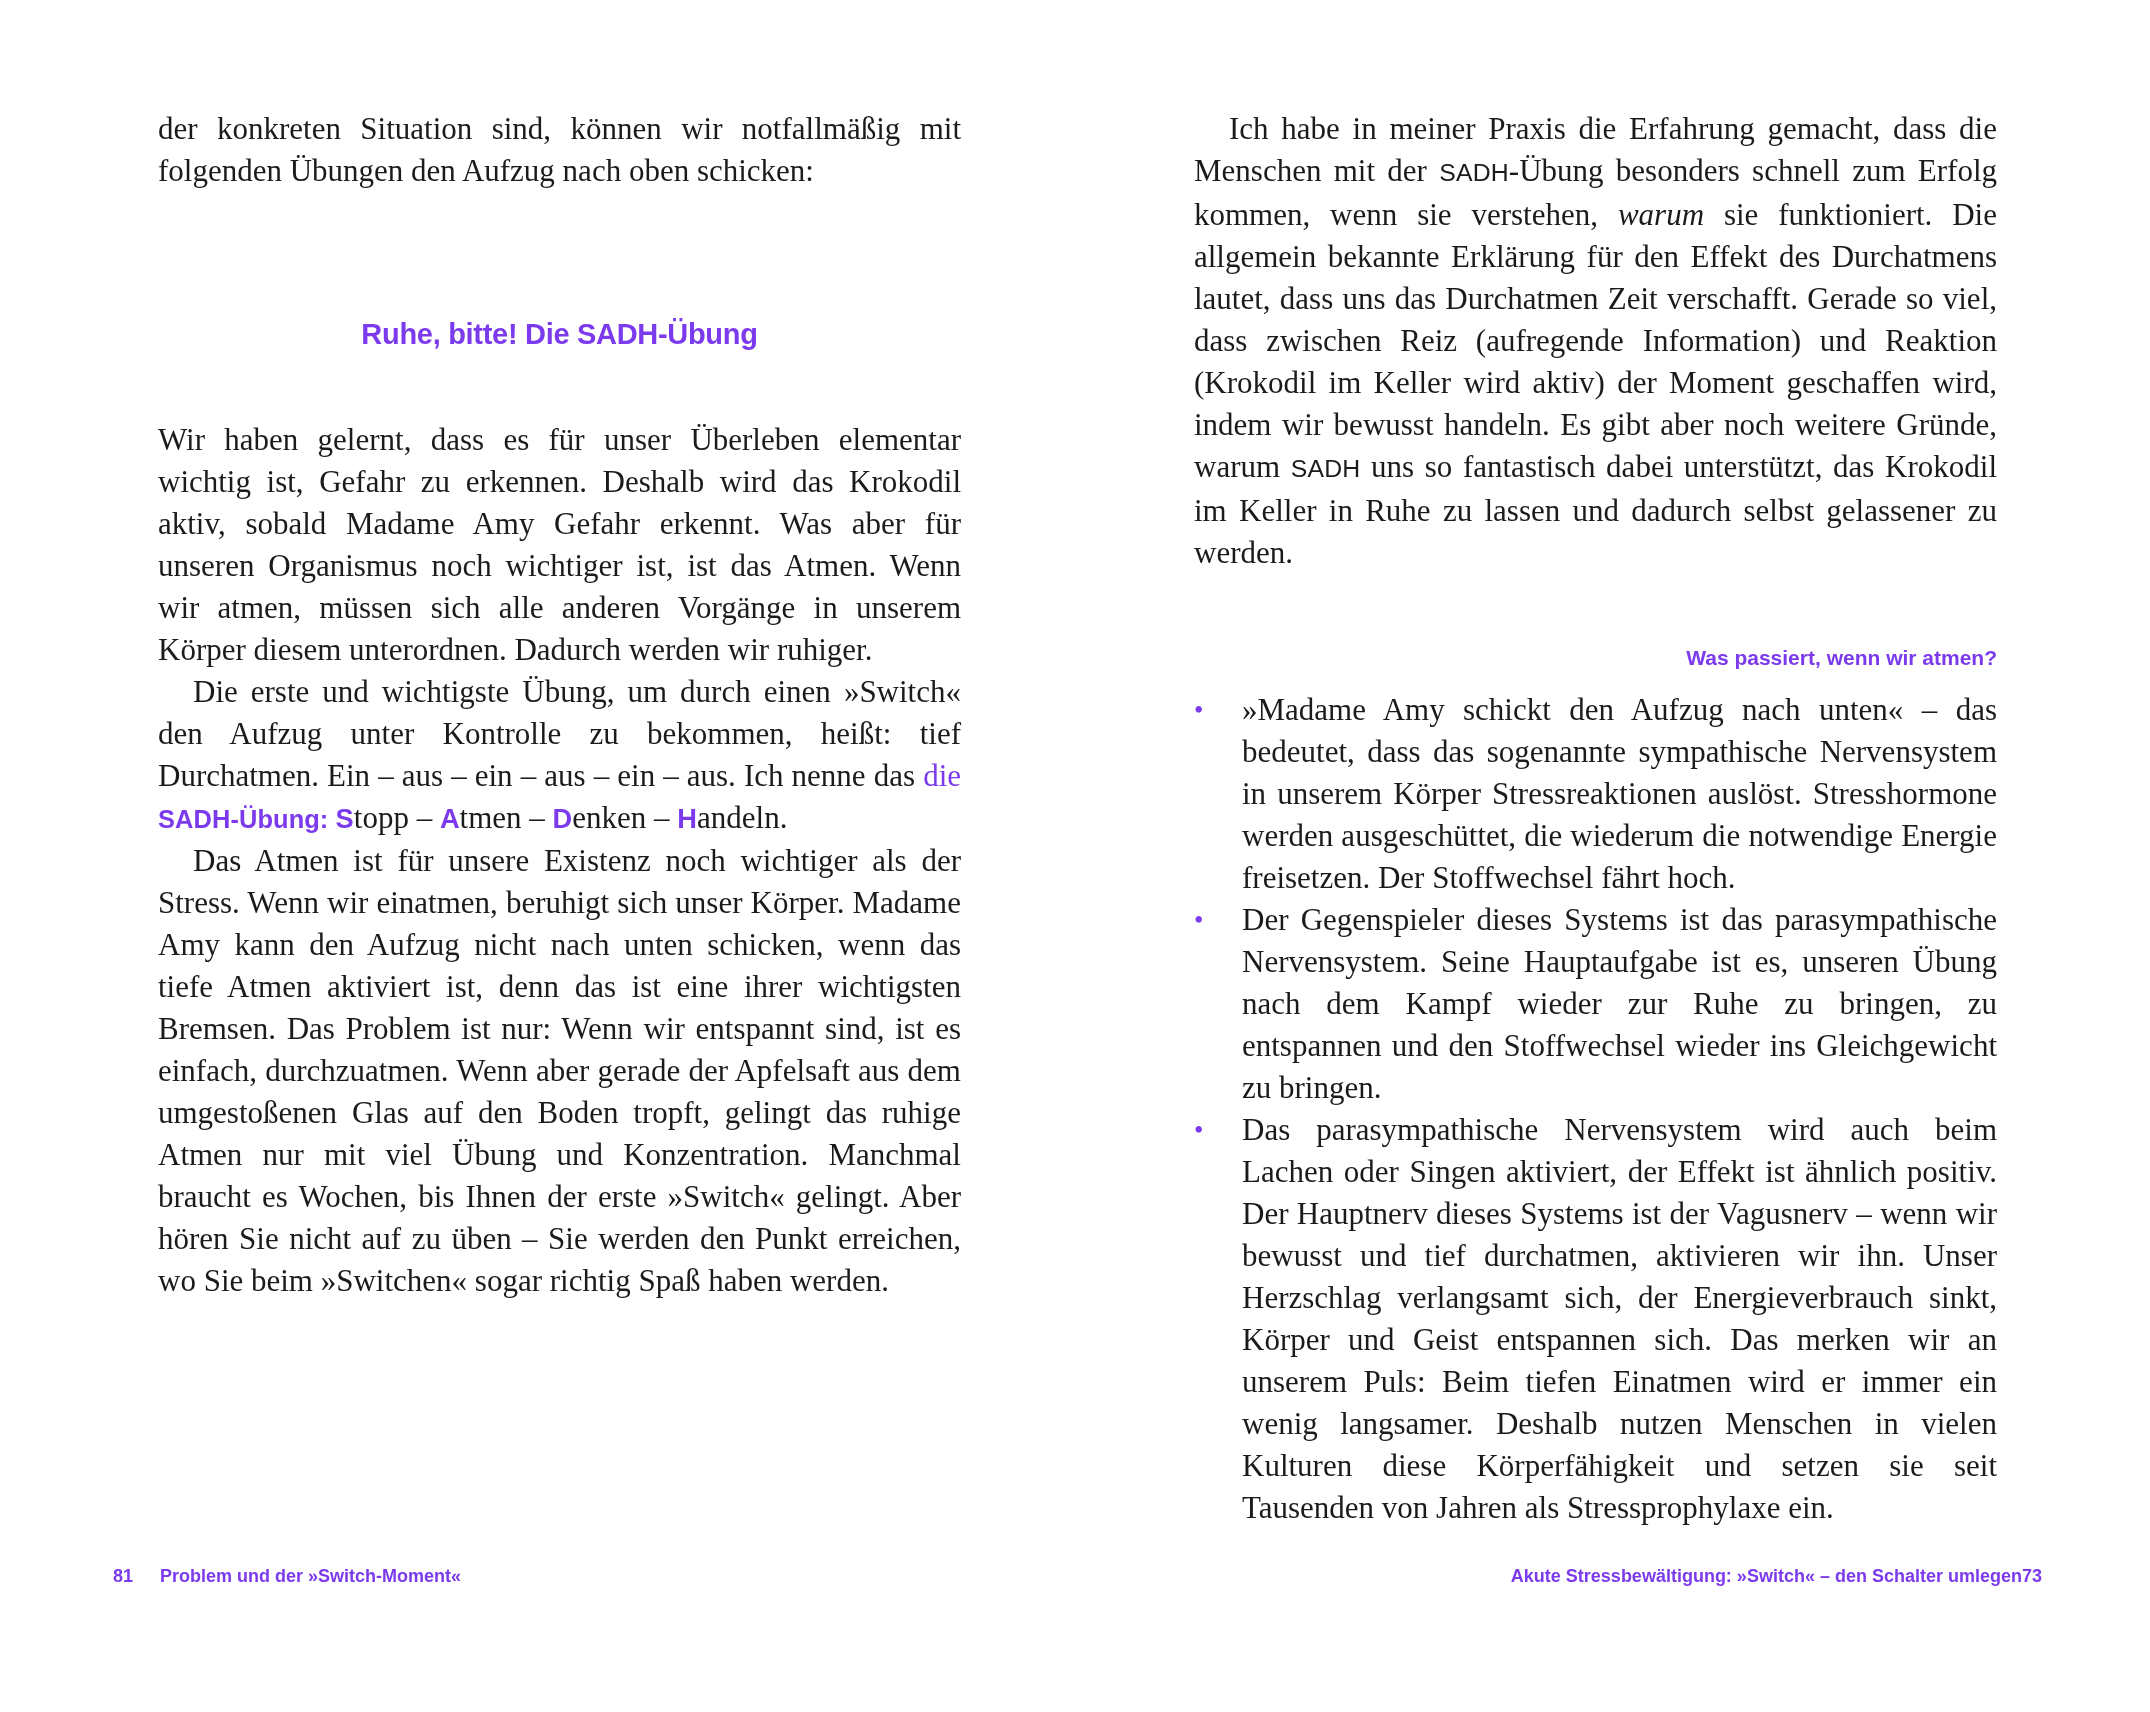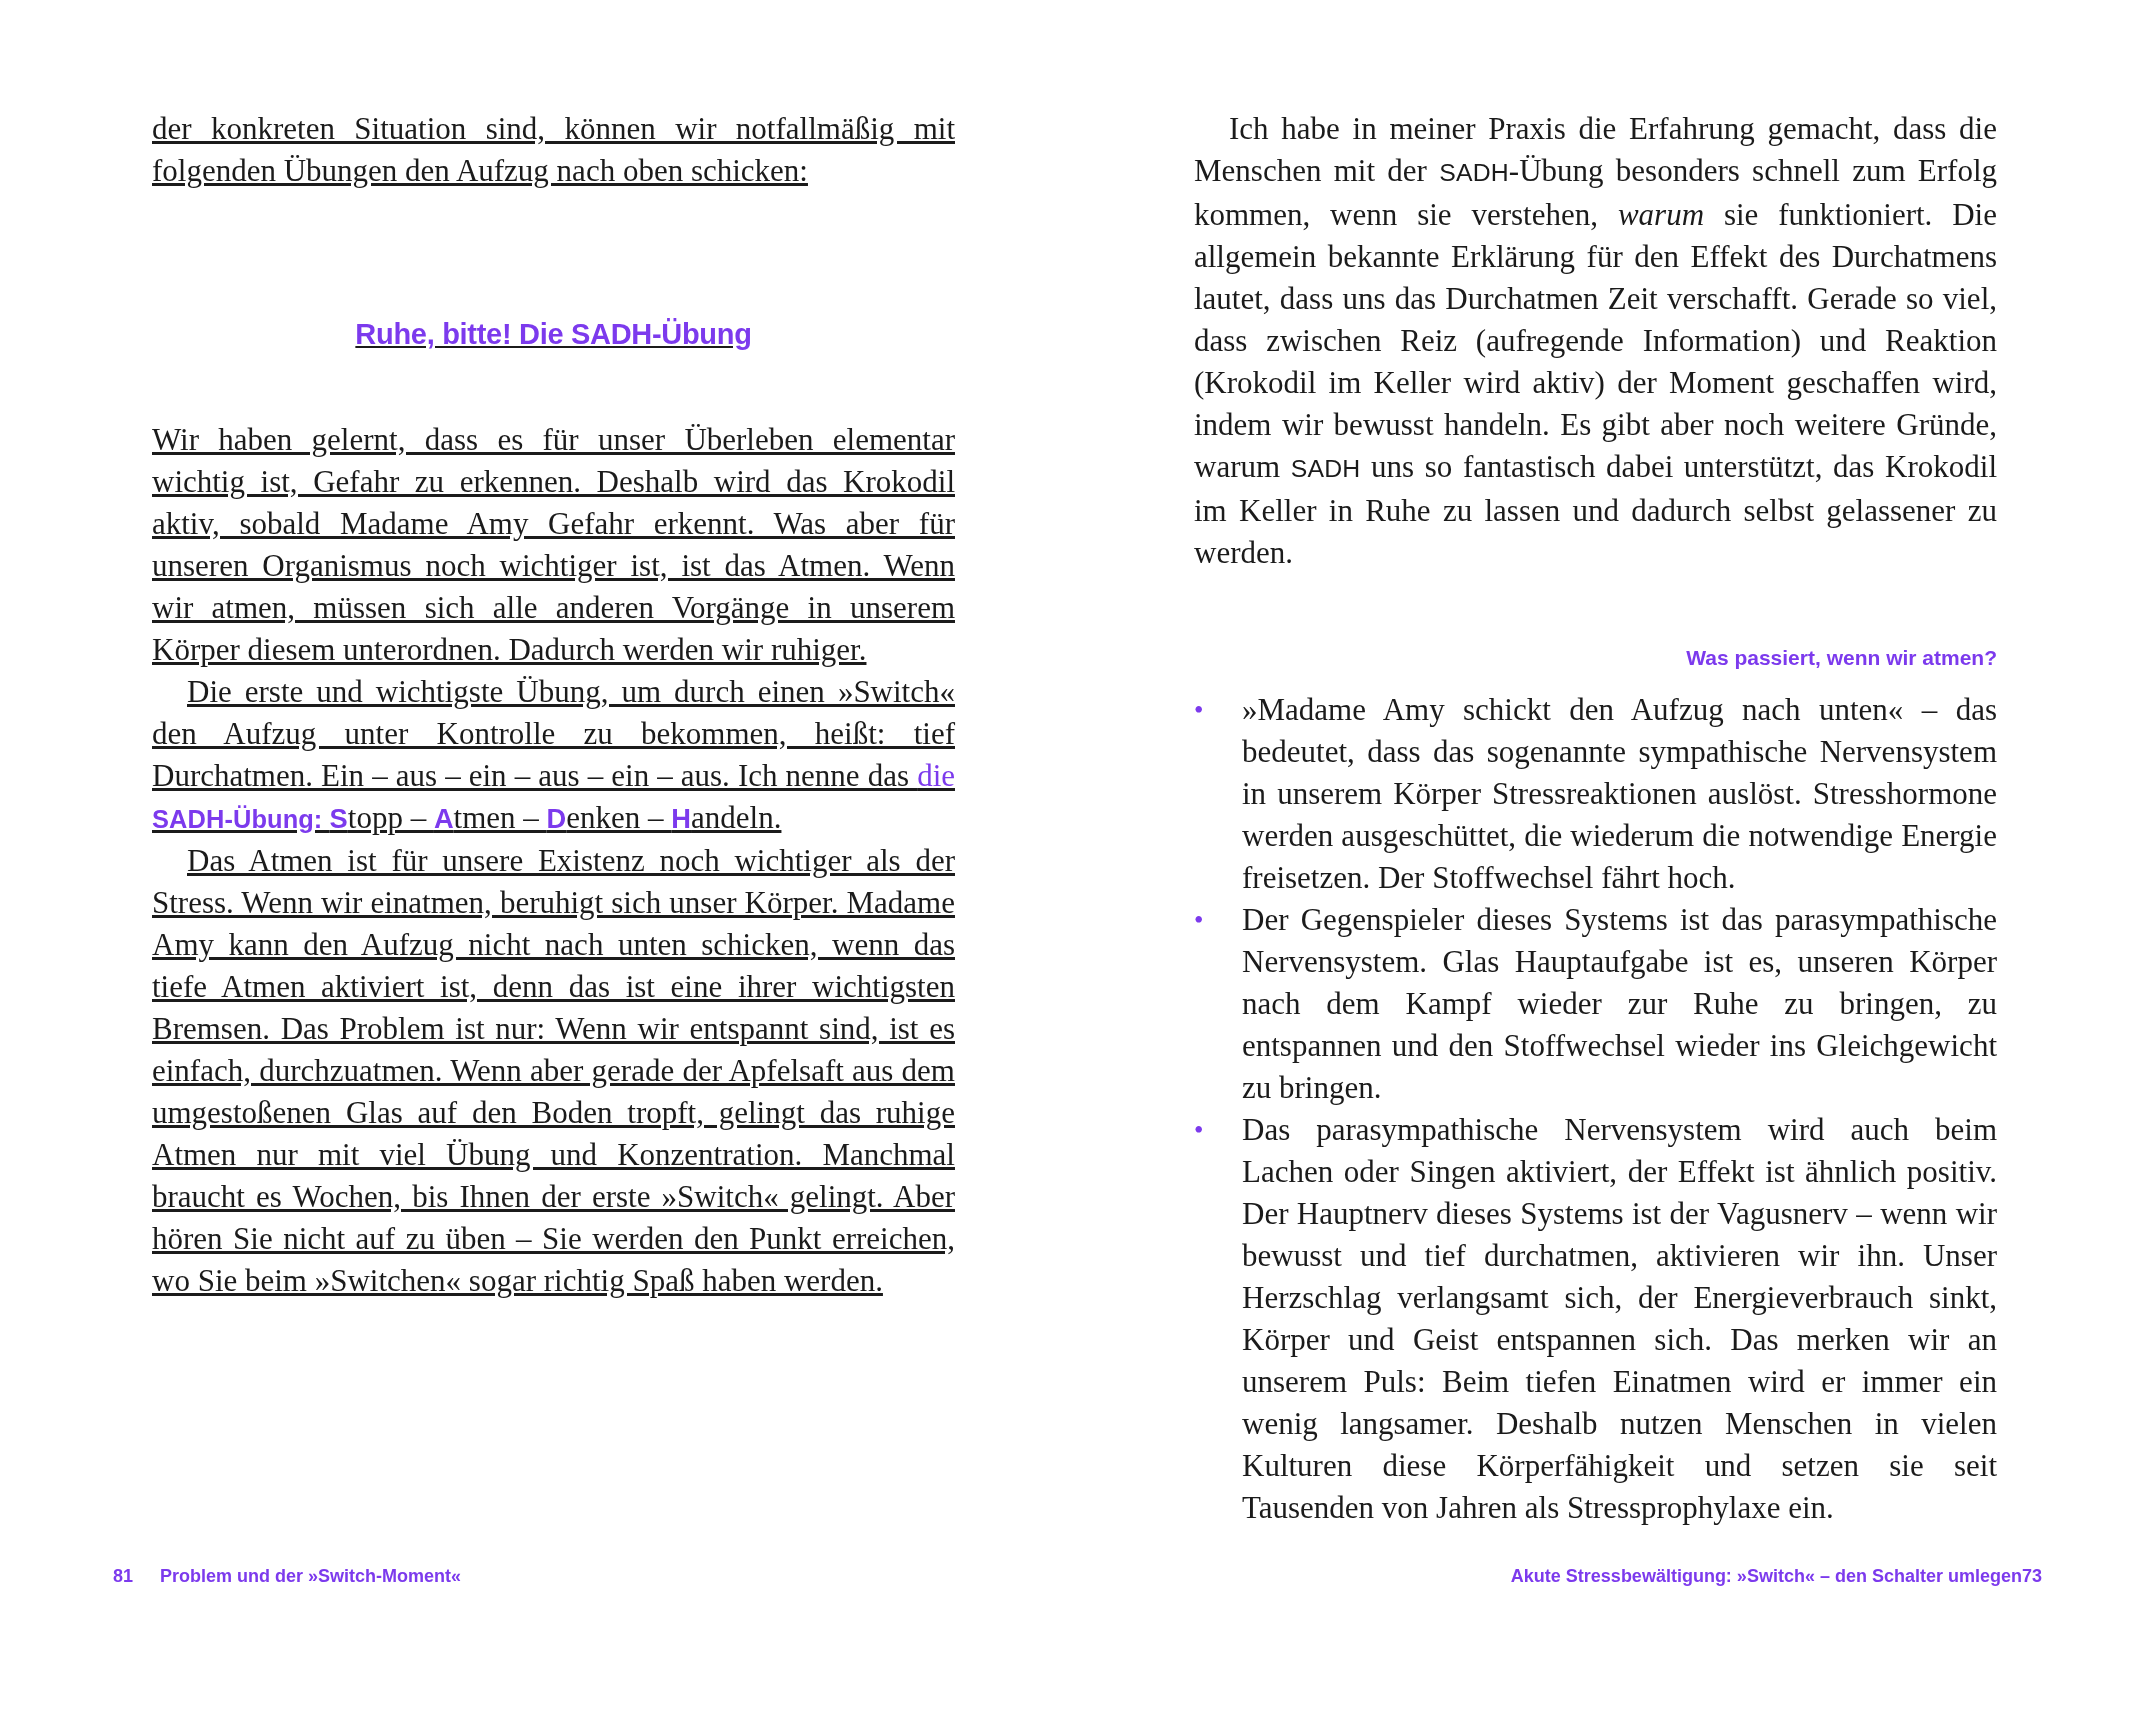"der konkreten Situation sind, können" .page-left .text-col { left: 152px -> 158px; text-decoration: underline -> none }
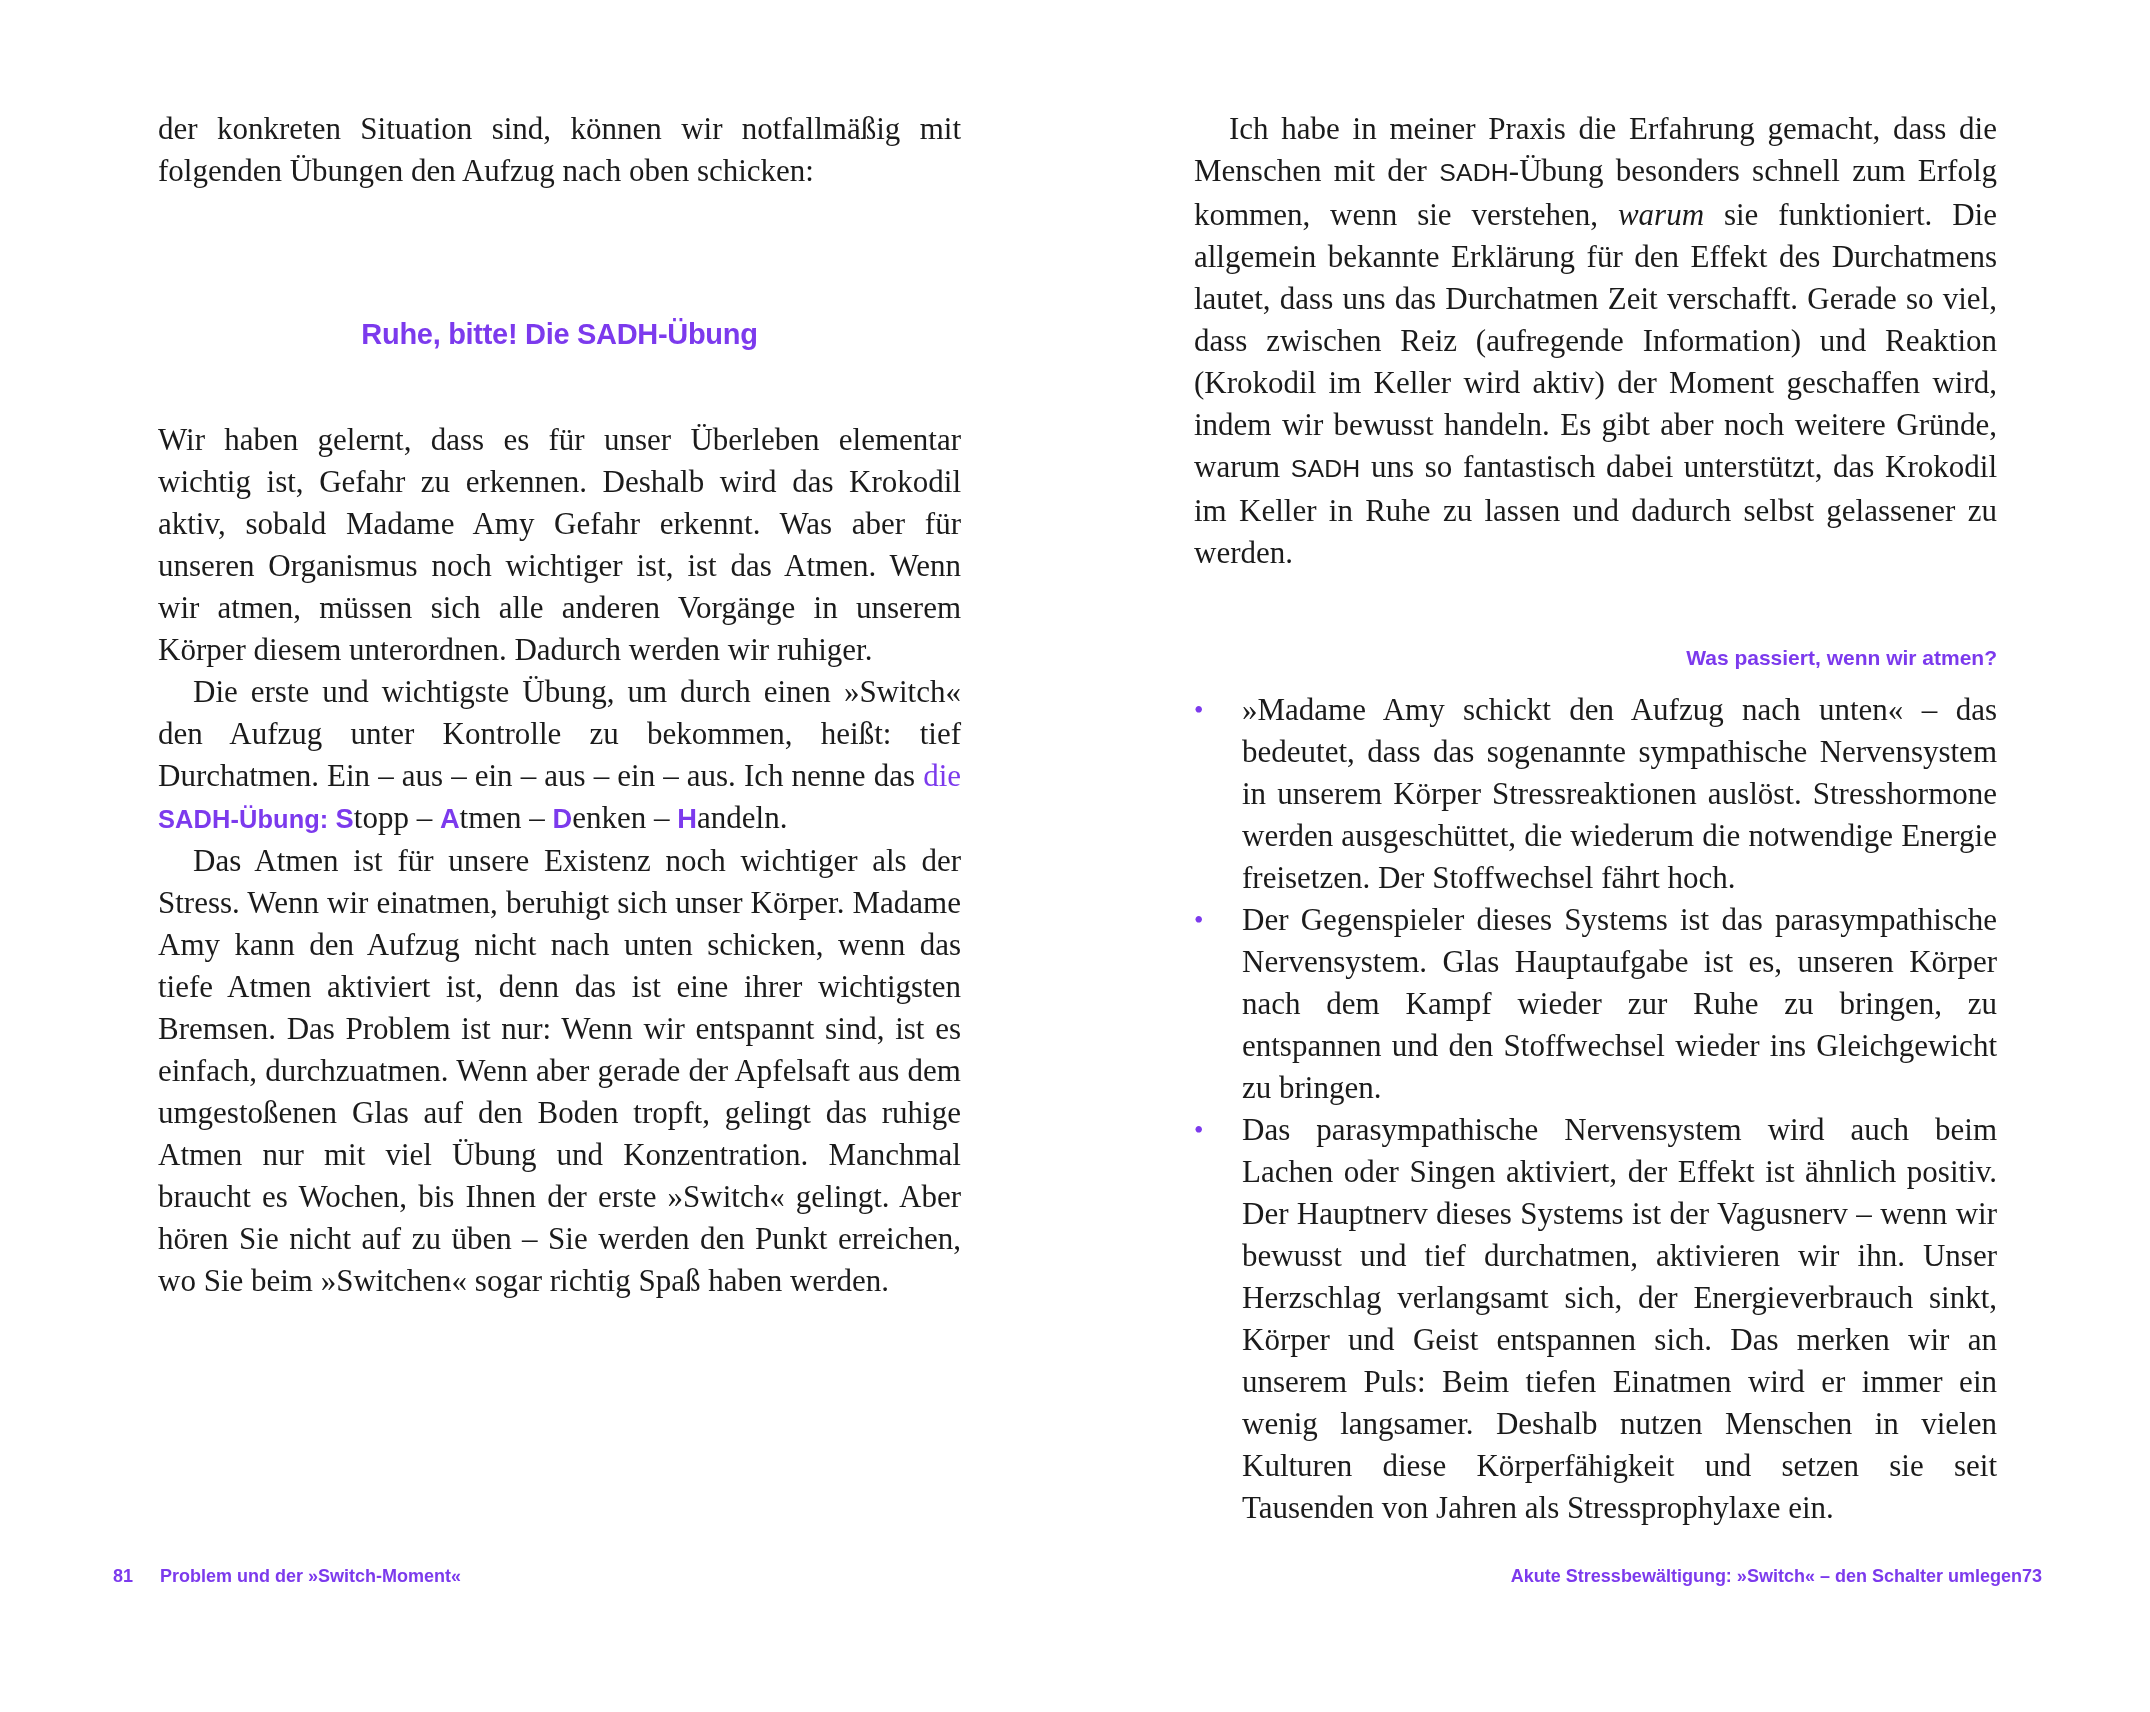"Der Gegenspieler dieses Systems ist" p.bullet-text { text: Glas Hauptaufgabe ist es, unseren Körper -> Seine Hauptaufgabe ist es, unseren Übung }
